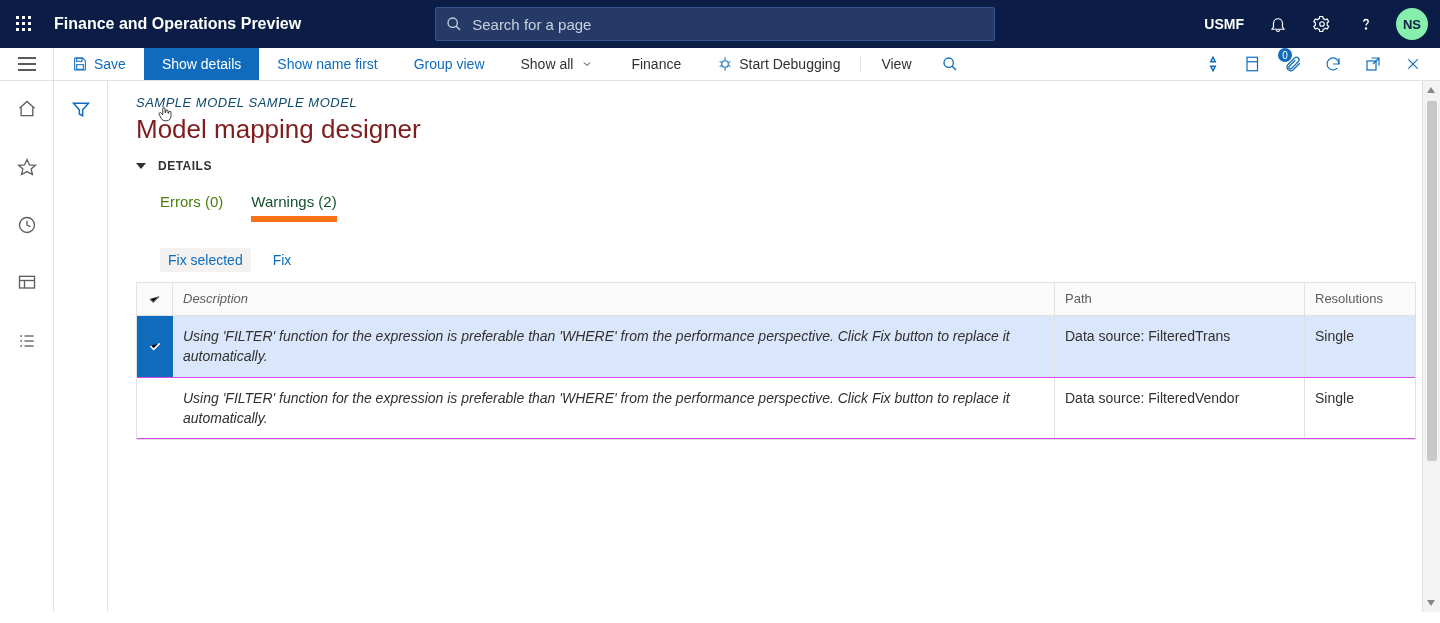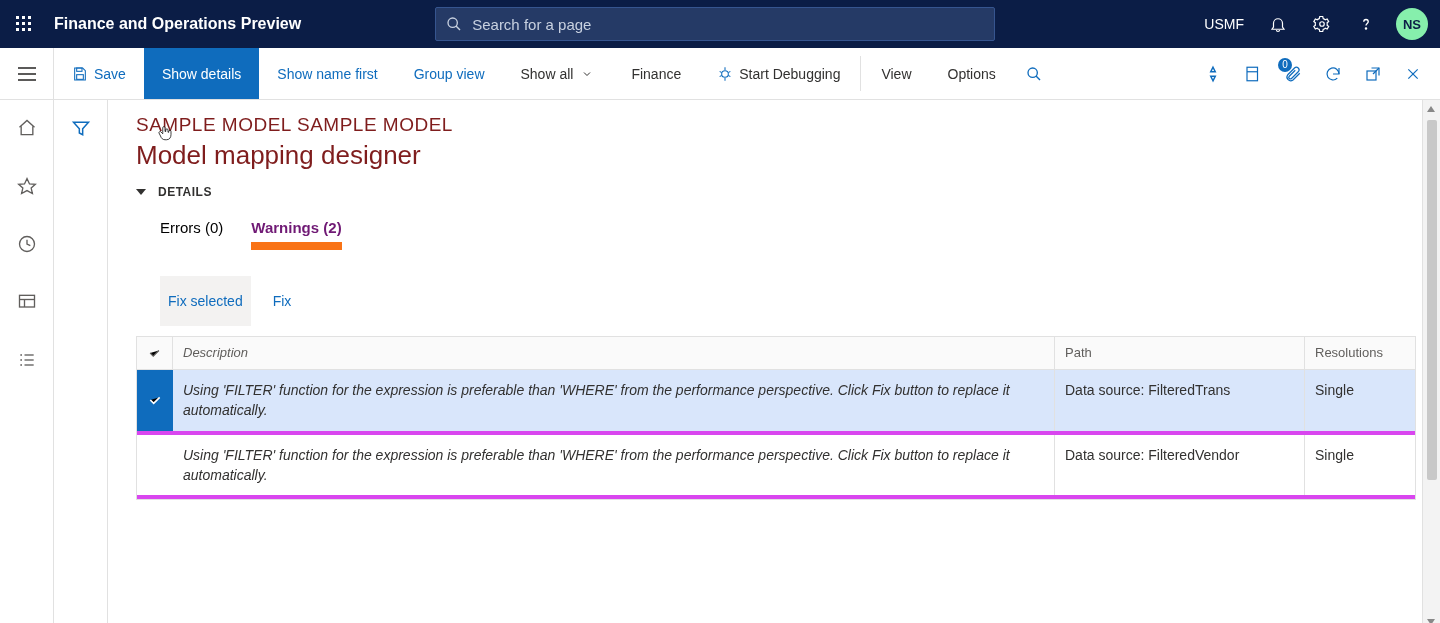"USMF" .top-right .txt { font-weight: none -> bold }
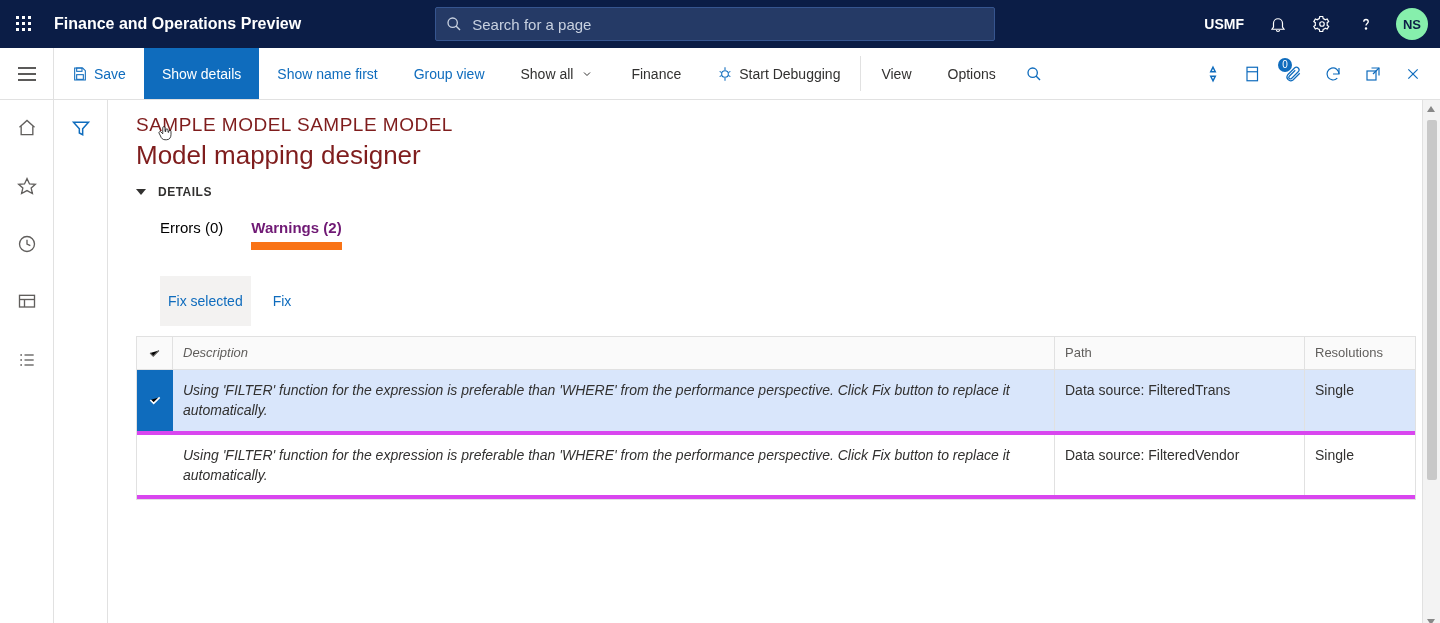"Save" .cmdbar { height: 52px -> 33px }
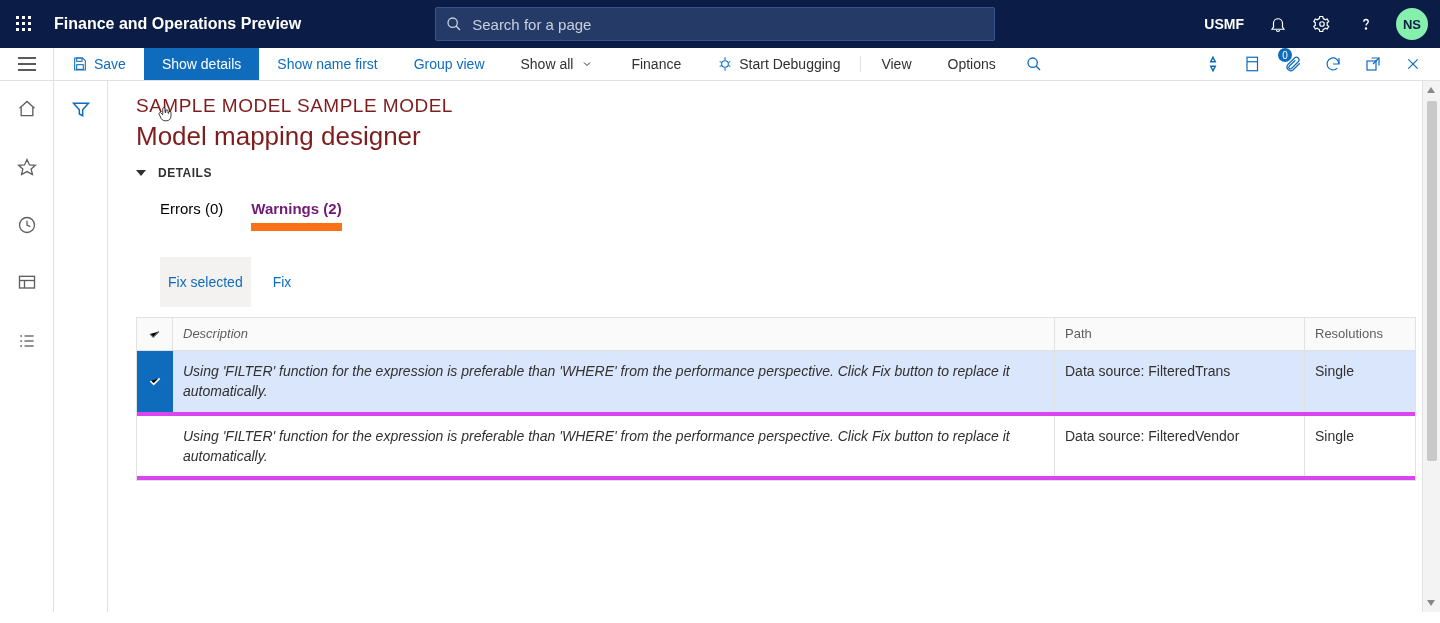"Options" div.cmd-item { html: <div> <span>Options</span> </div> -> none }
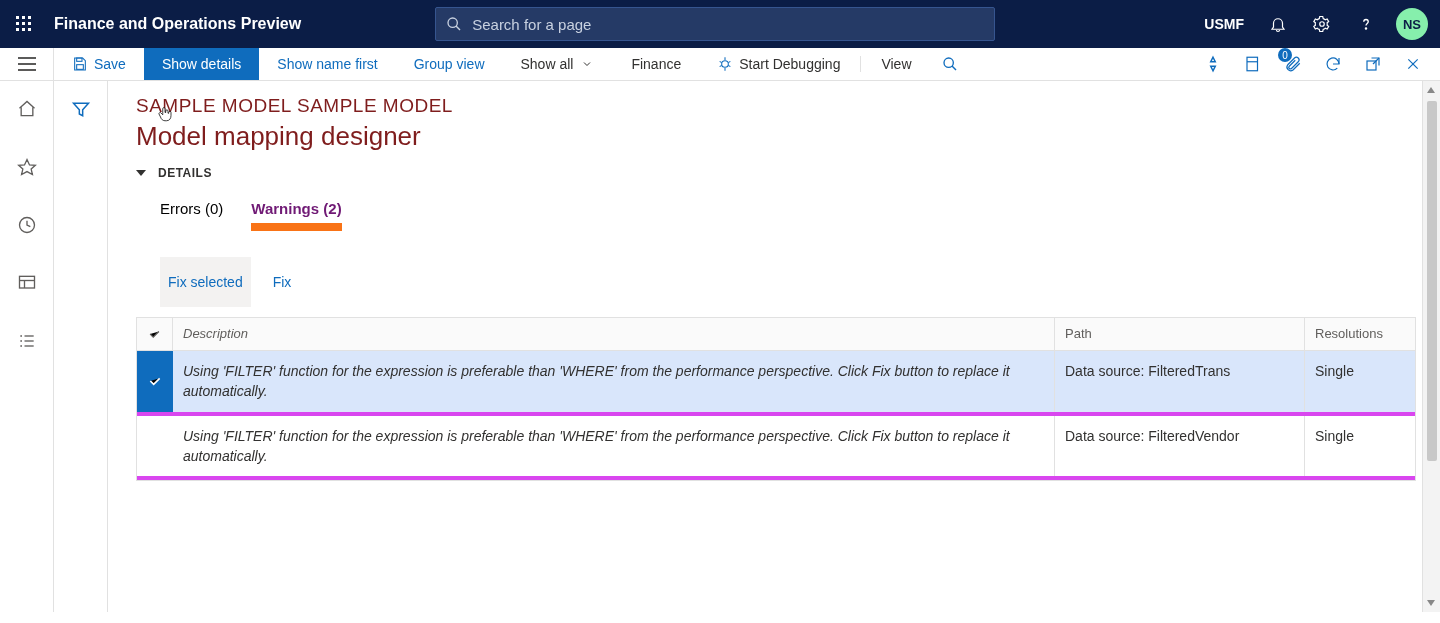"SAMPLE MODEL SAMPLE MODEL" .crumb { color: #7f1d1d -> #0c4a6e; font-size: 19px -> 13px; font-style: none -> italic }
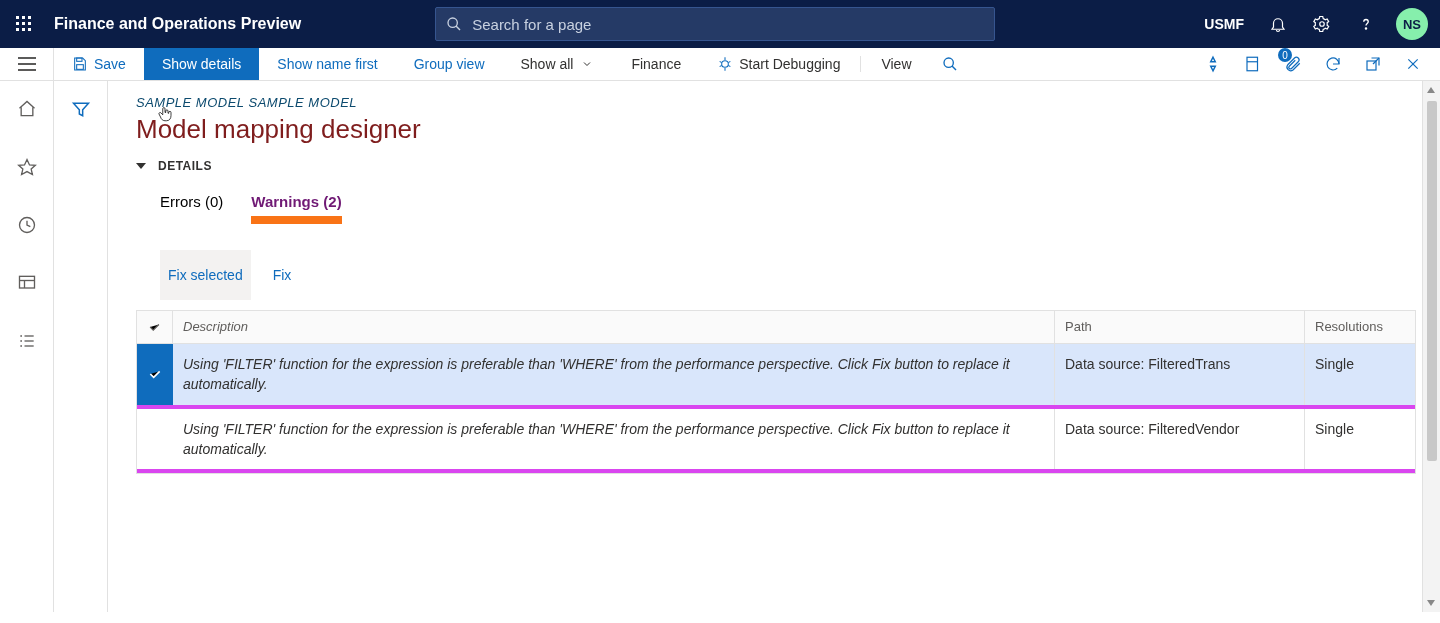"Errors (0)" .tab { color: #000000 -> #4d7c0f }
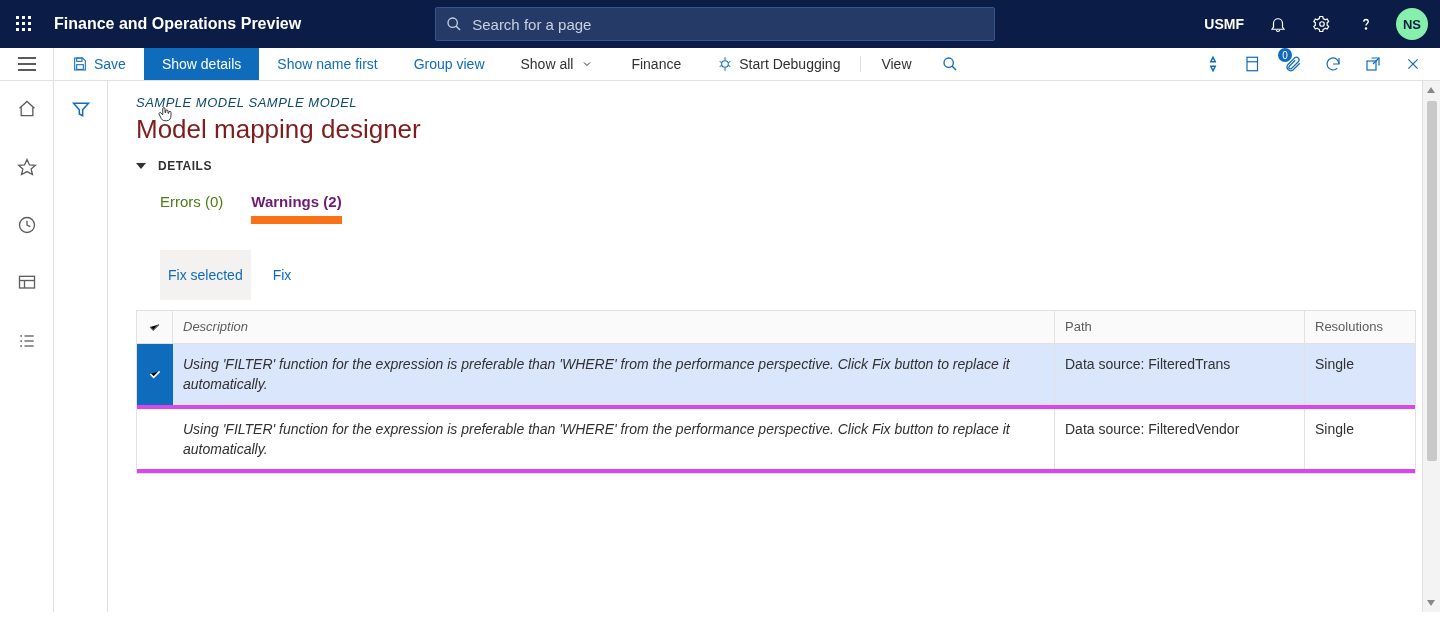"Warnings (2)" .tab.active { border-bottom: 8px solid #f97316 -> 6px solid #f97316; color: #701a75 -> #14532d; font-weight: 700 -> 400 }
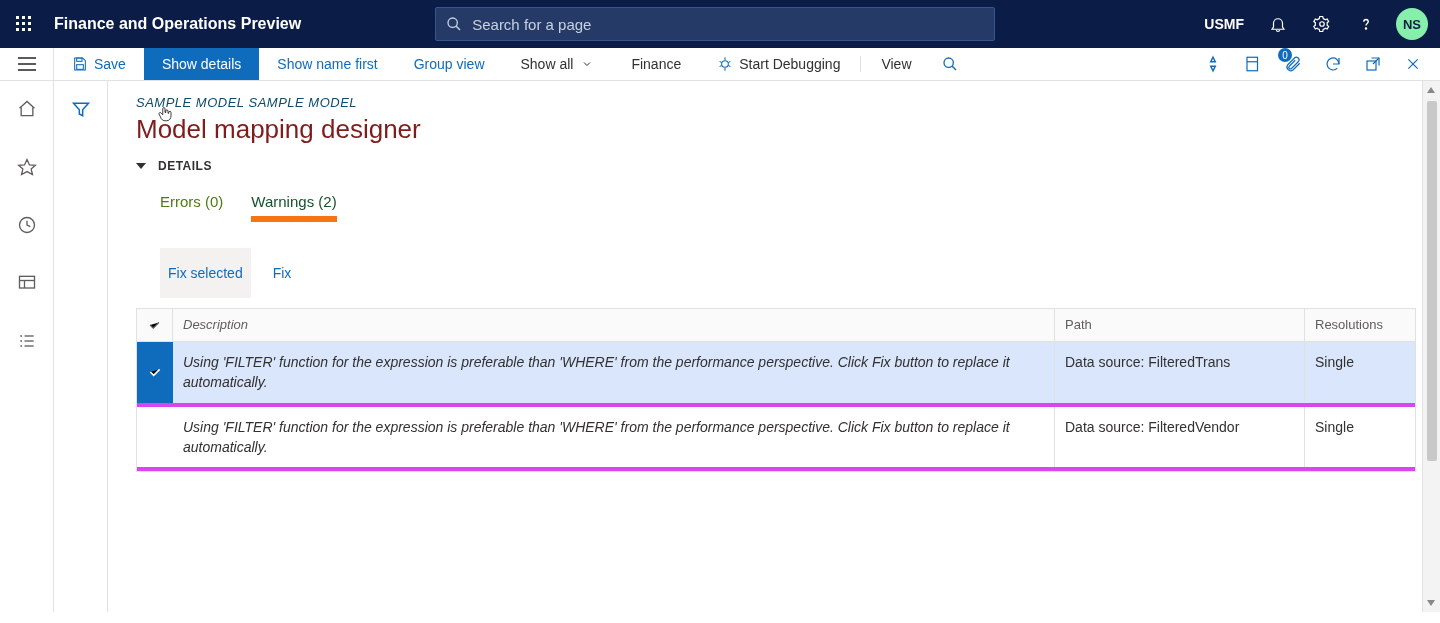"Fix selected" .rowbtns .lbtn { padding: 17px 8px -> 4px 8px }
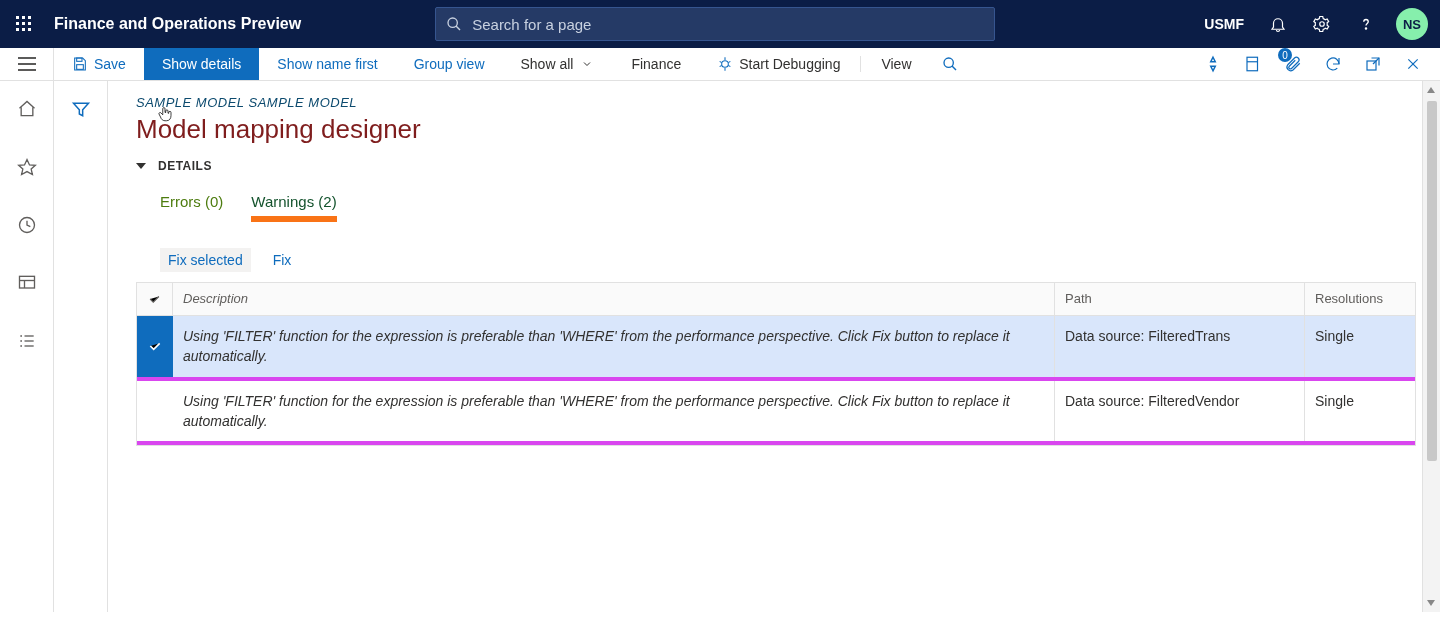"Using 'FILTER' function for the" .grow { border-bottom: 4px solid #d946ef -> 1px solid #d946ef }
